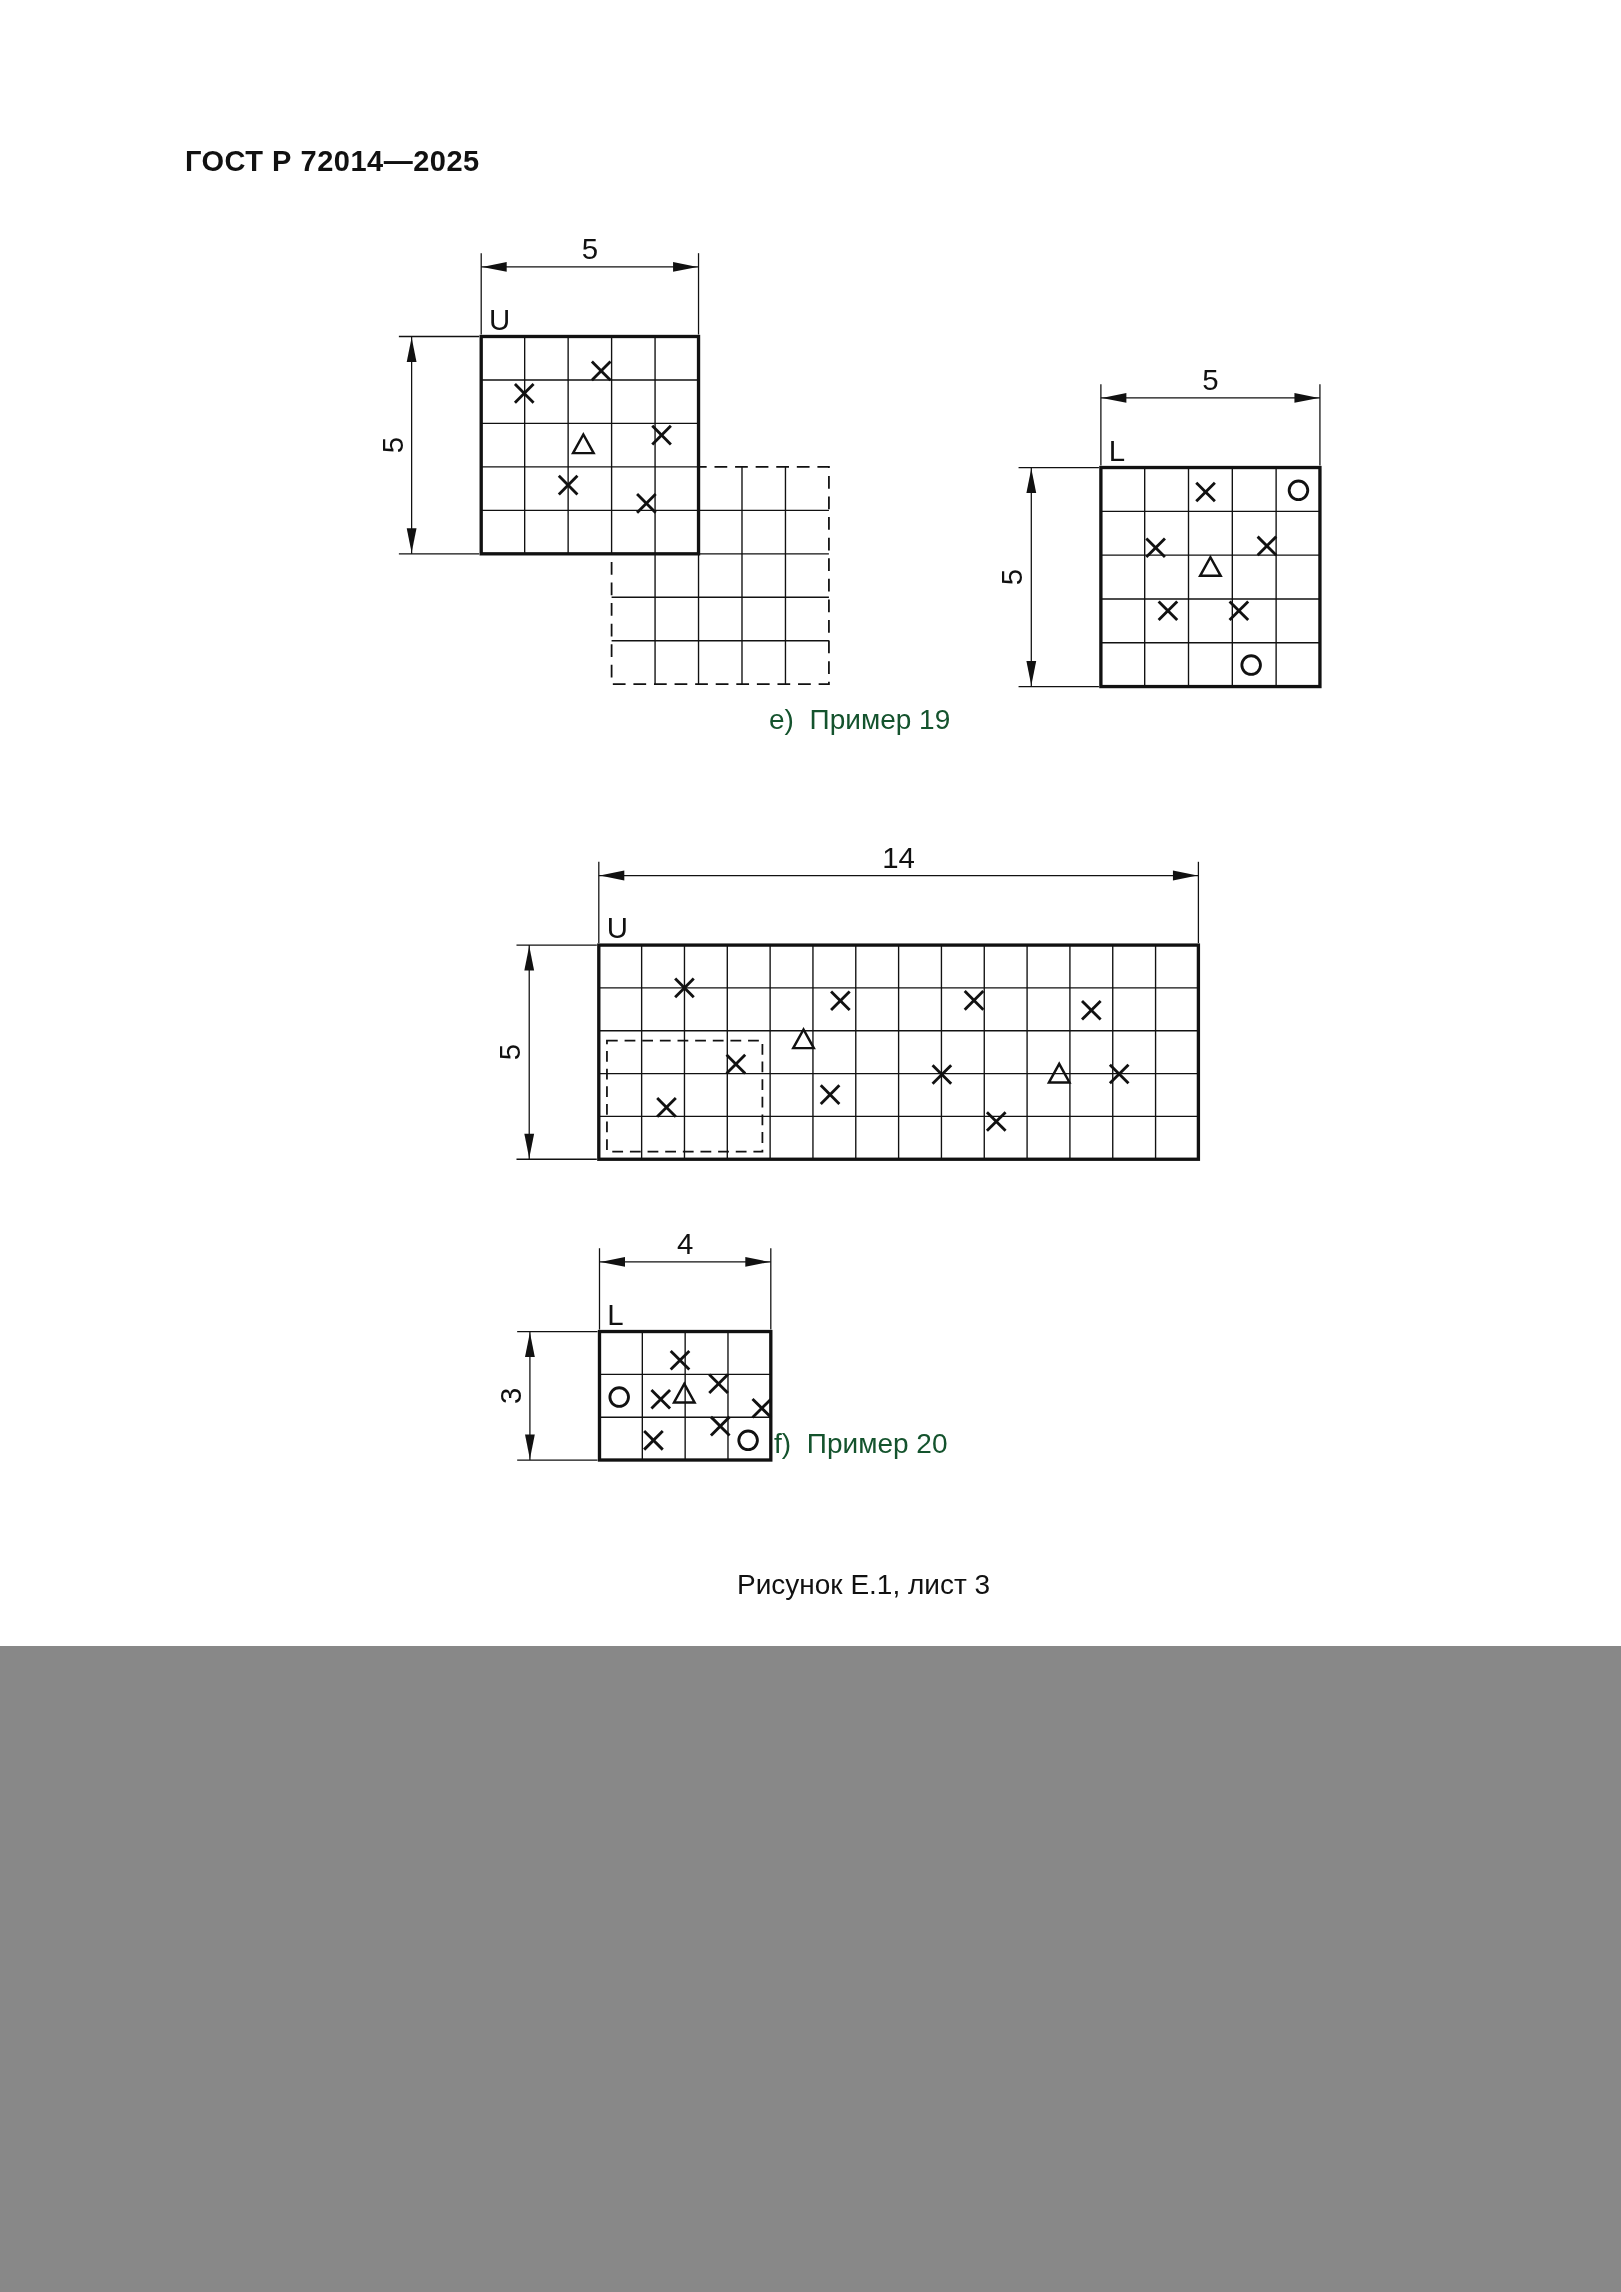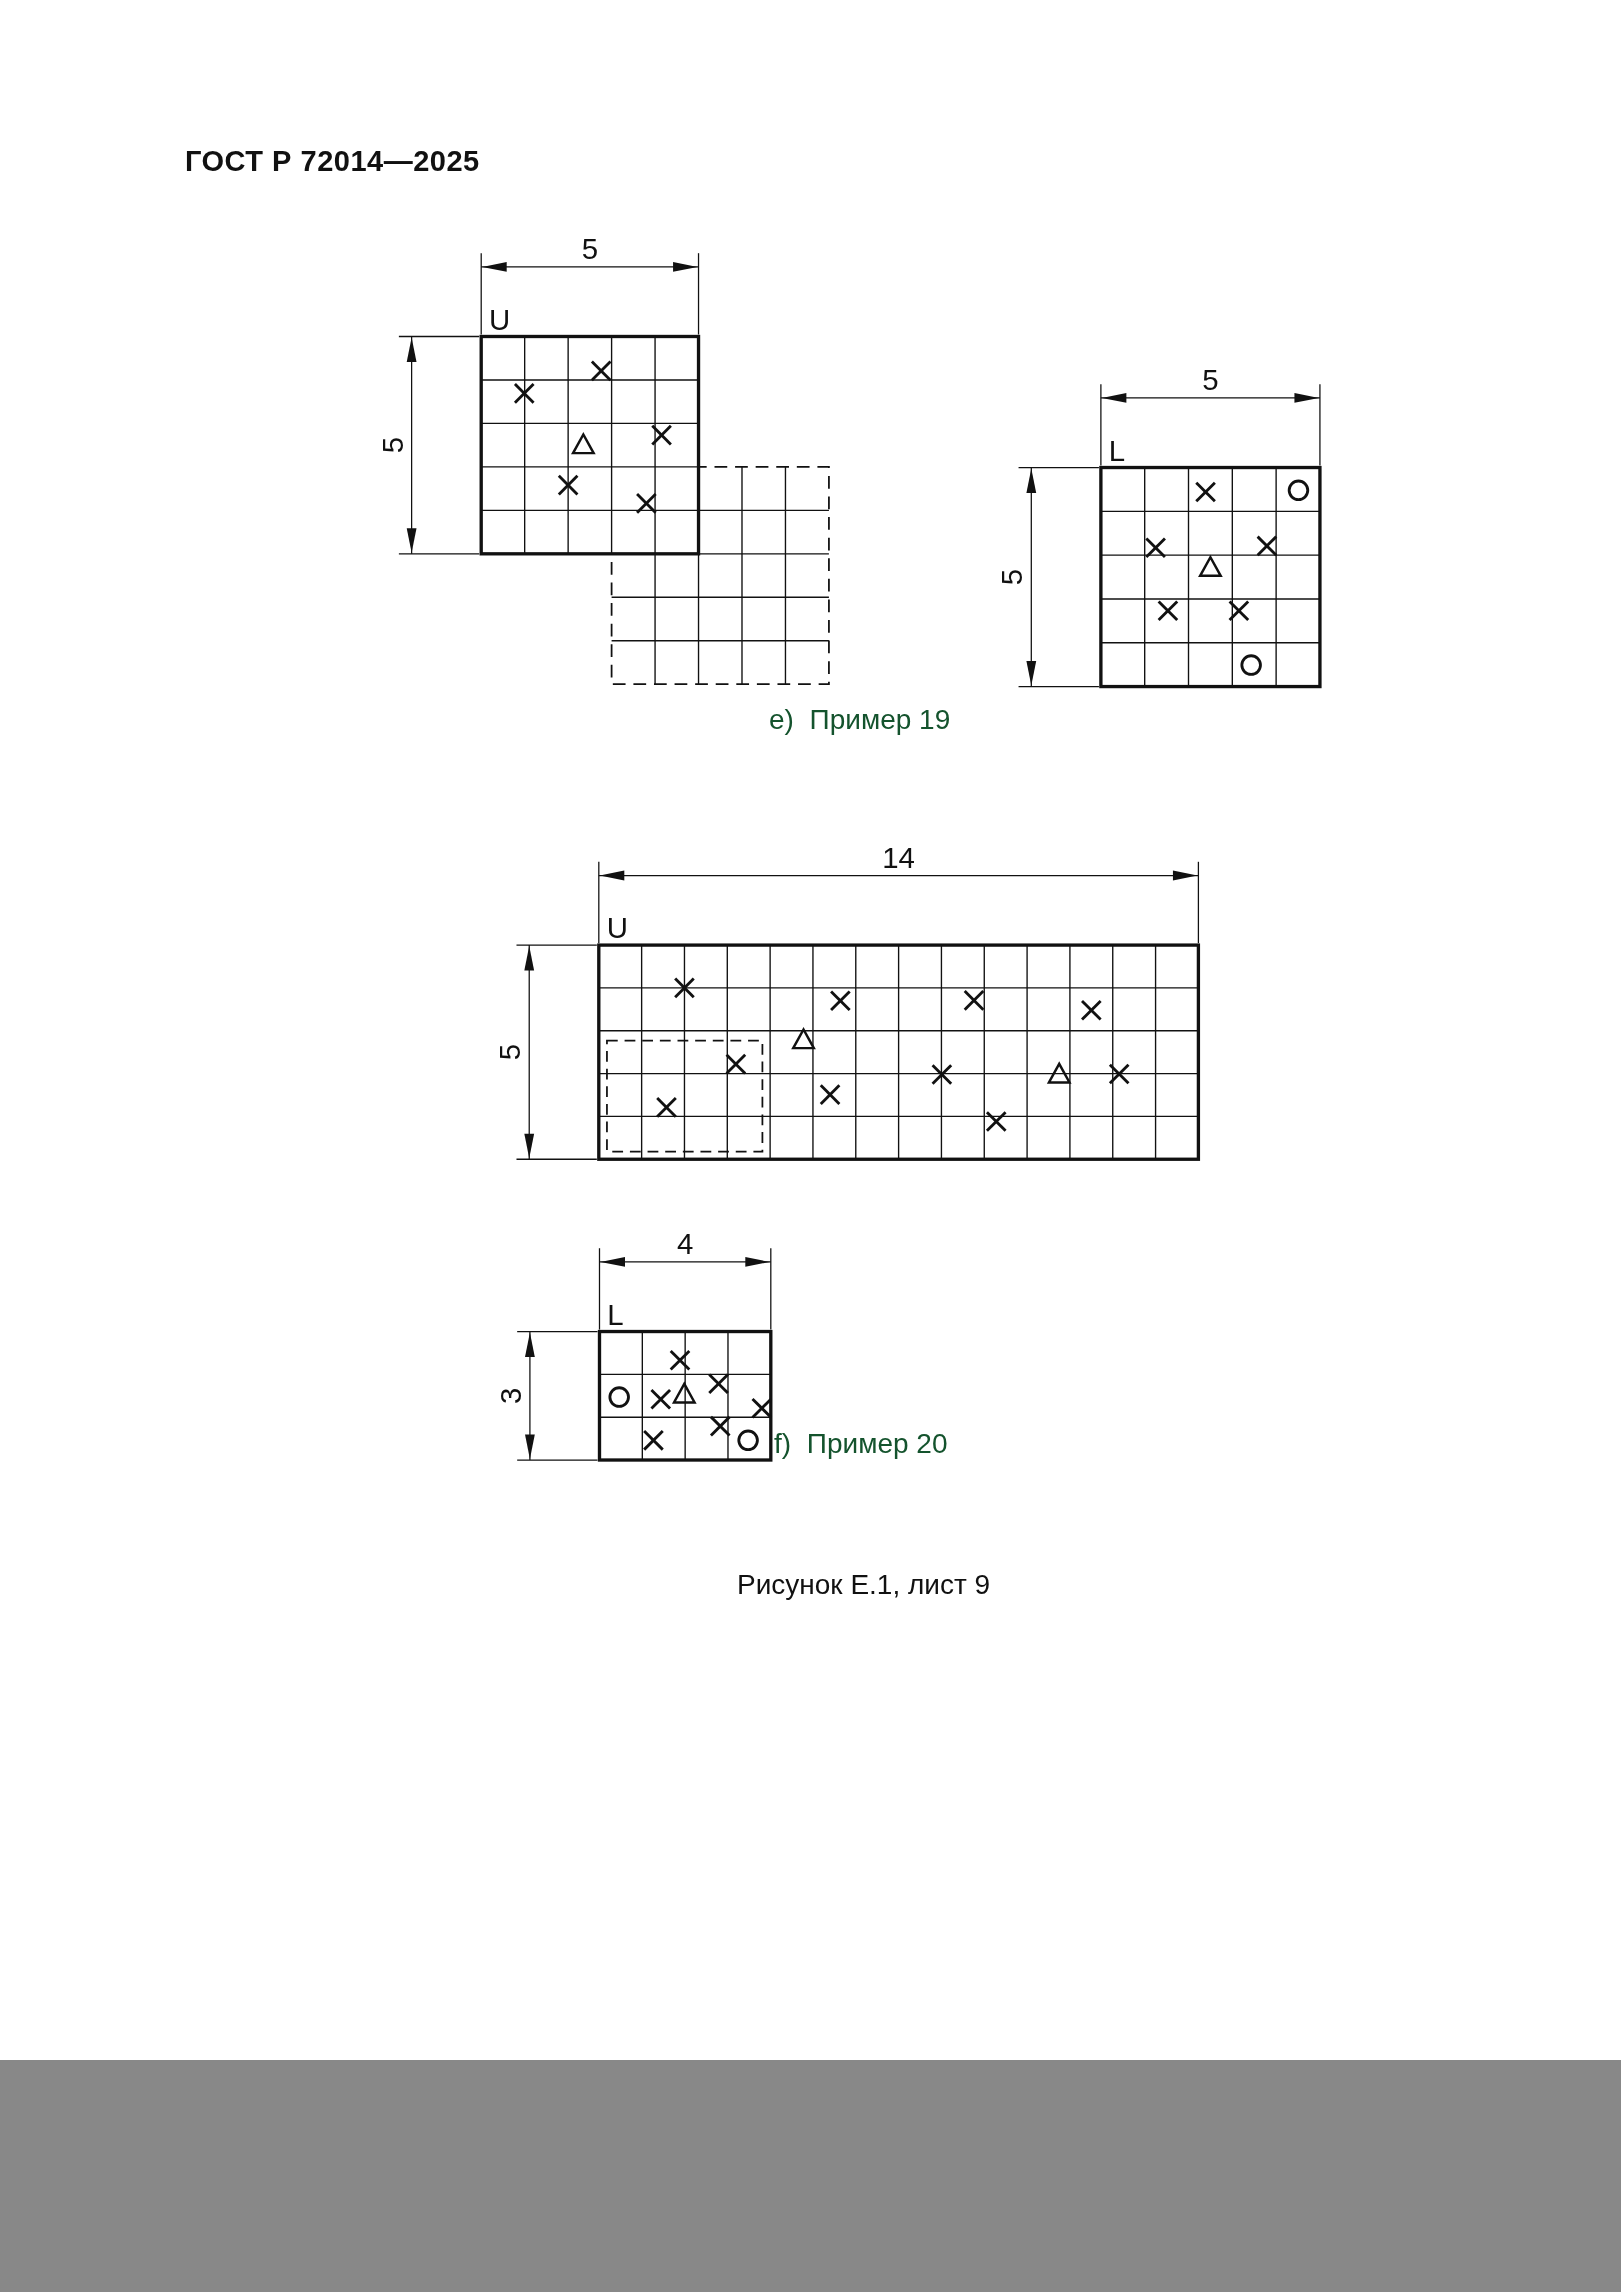"ГОСТ Р 72014—2025" .page { height: 2060px -> 1646px }
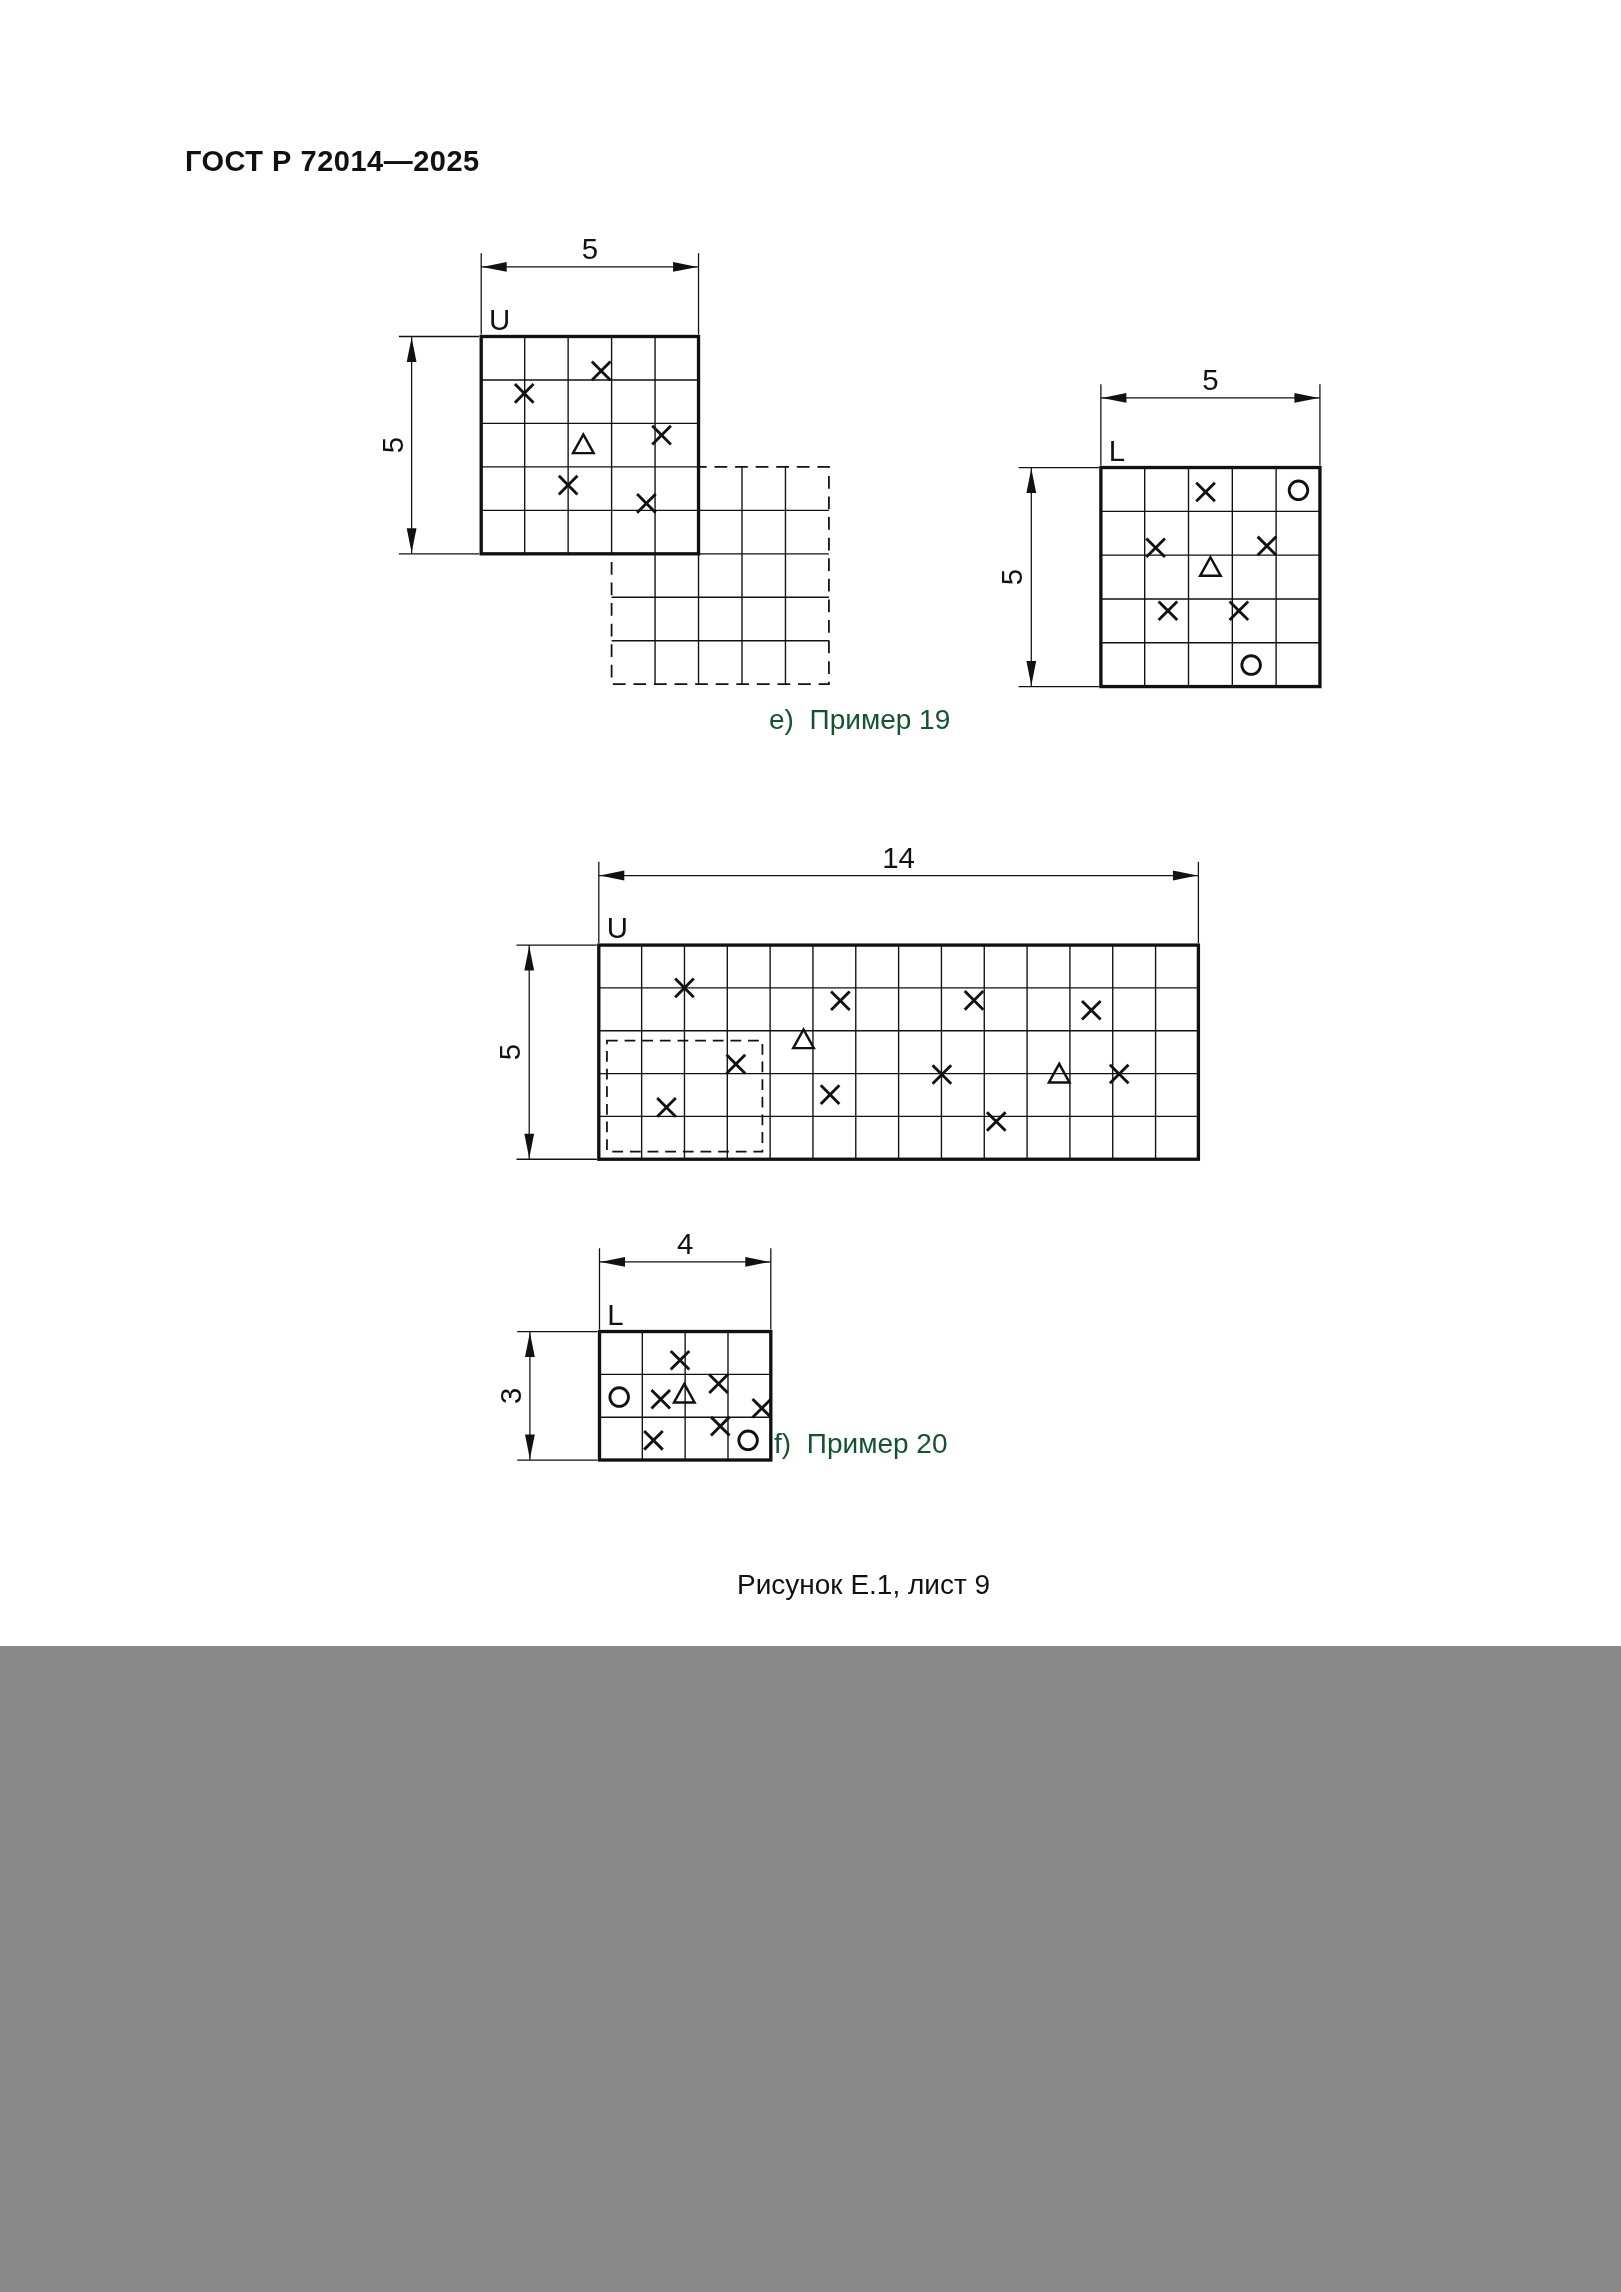"Рисунок Е.1, лист 9" div.figcap { text: 9 -> 3 }
